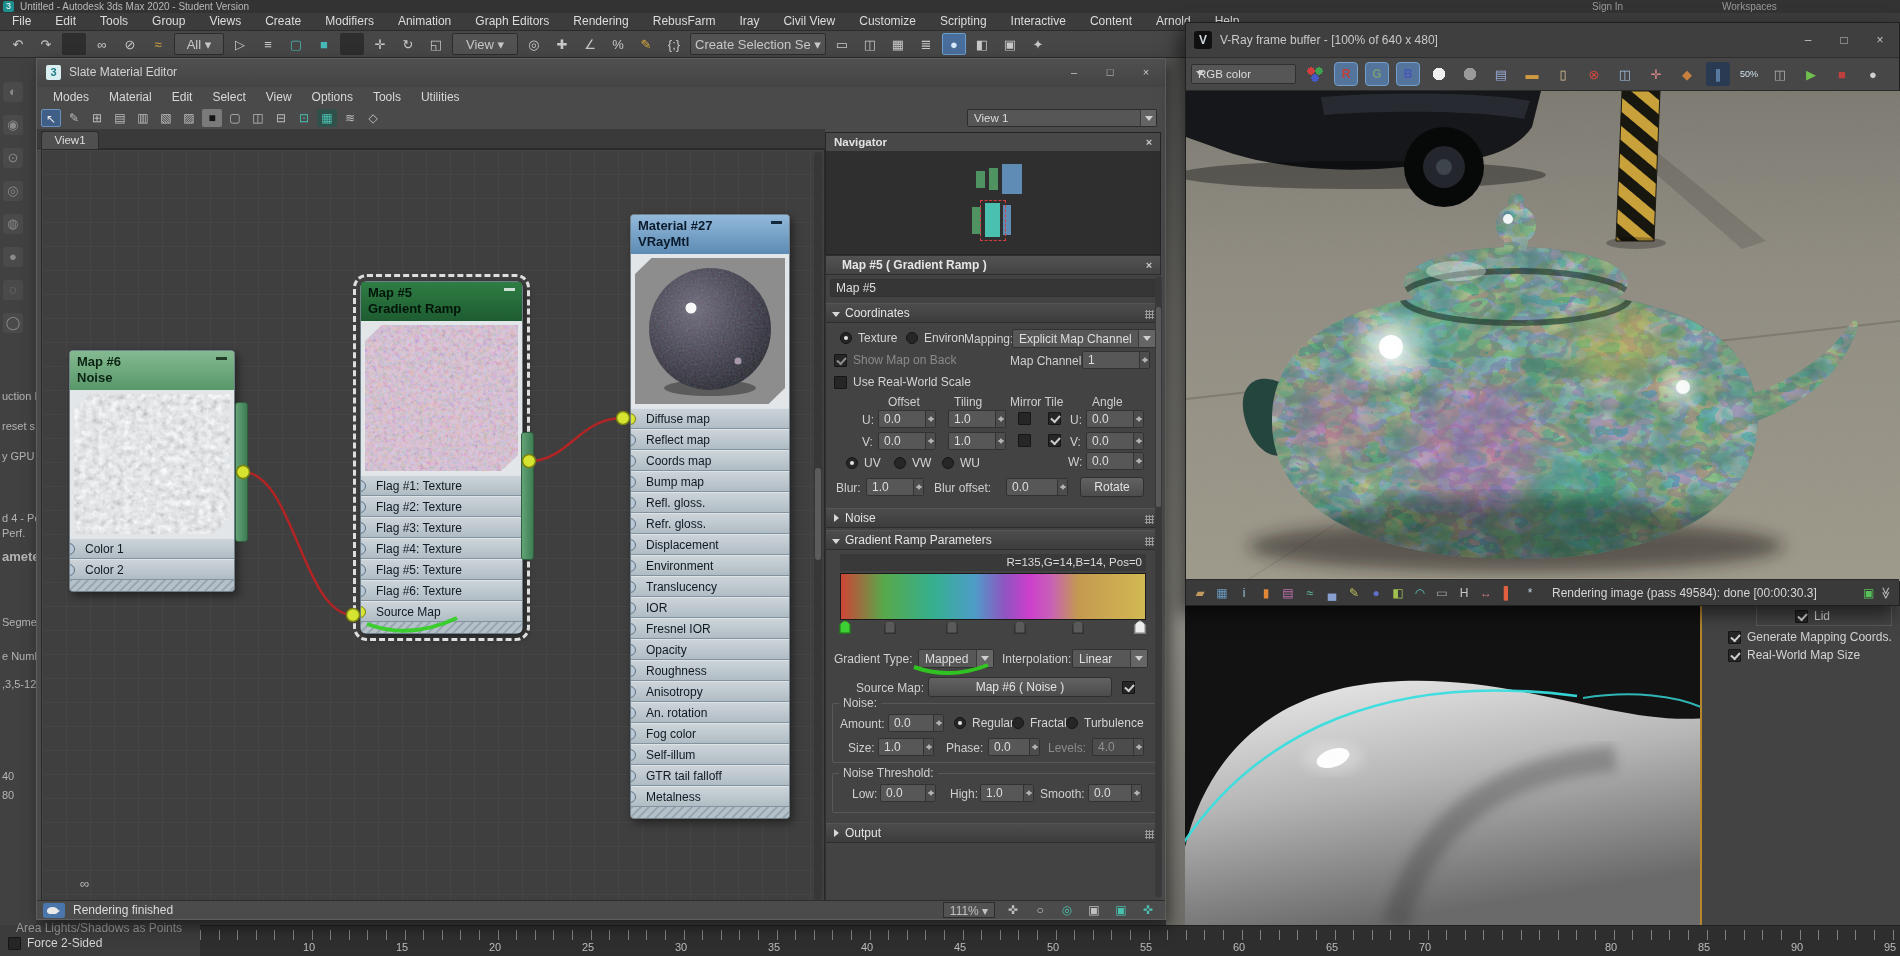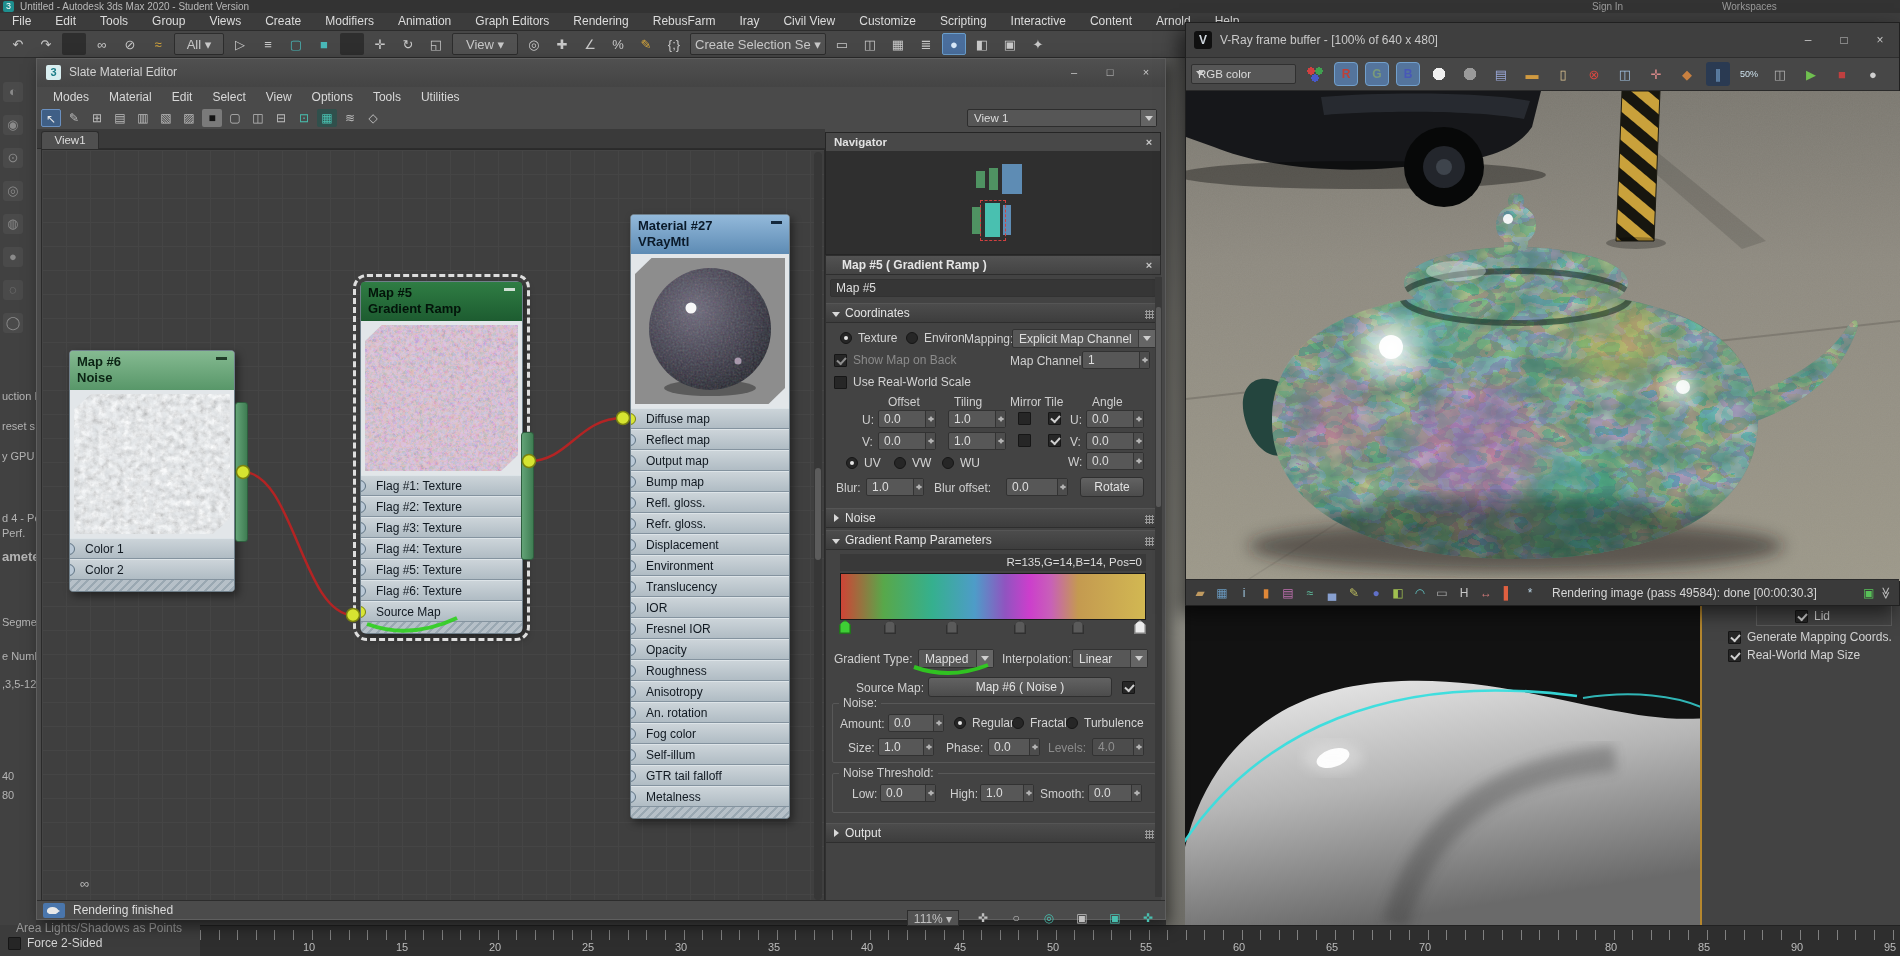"Output map" span { text: Output -> Coords }
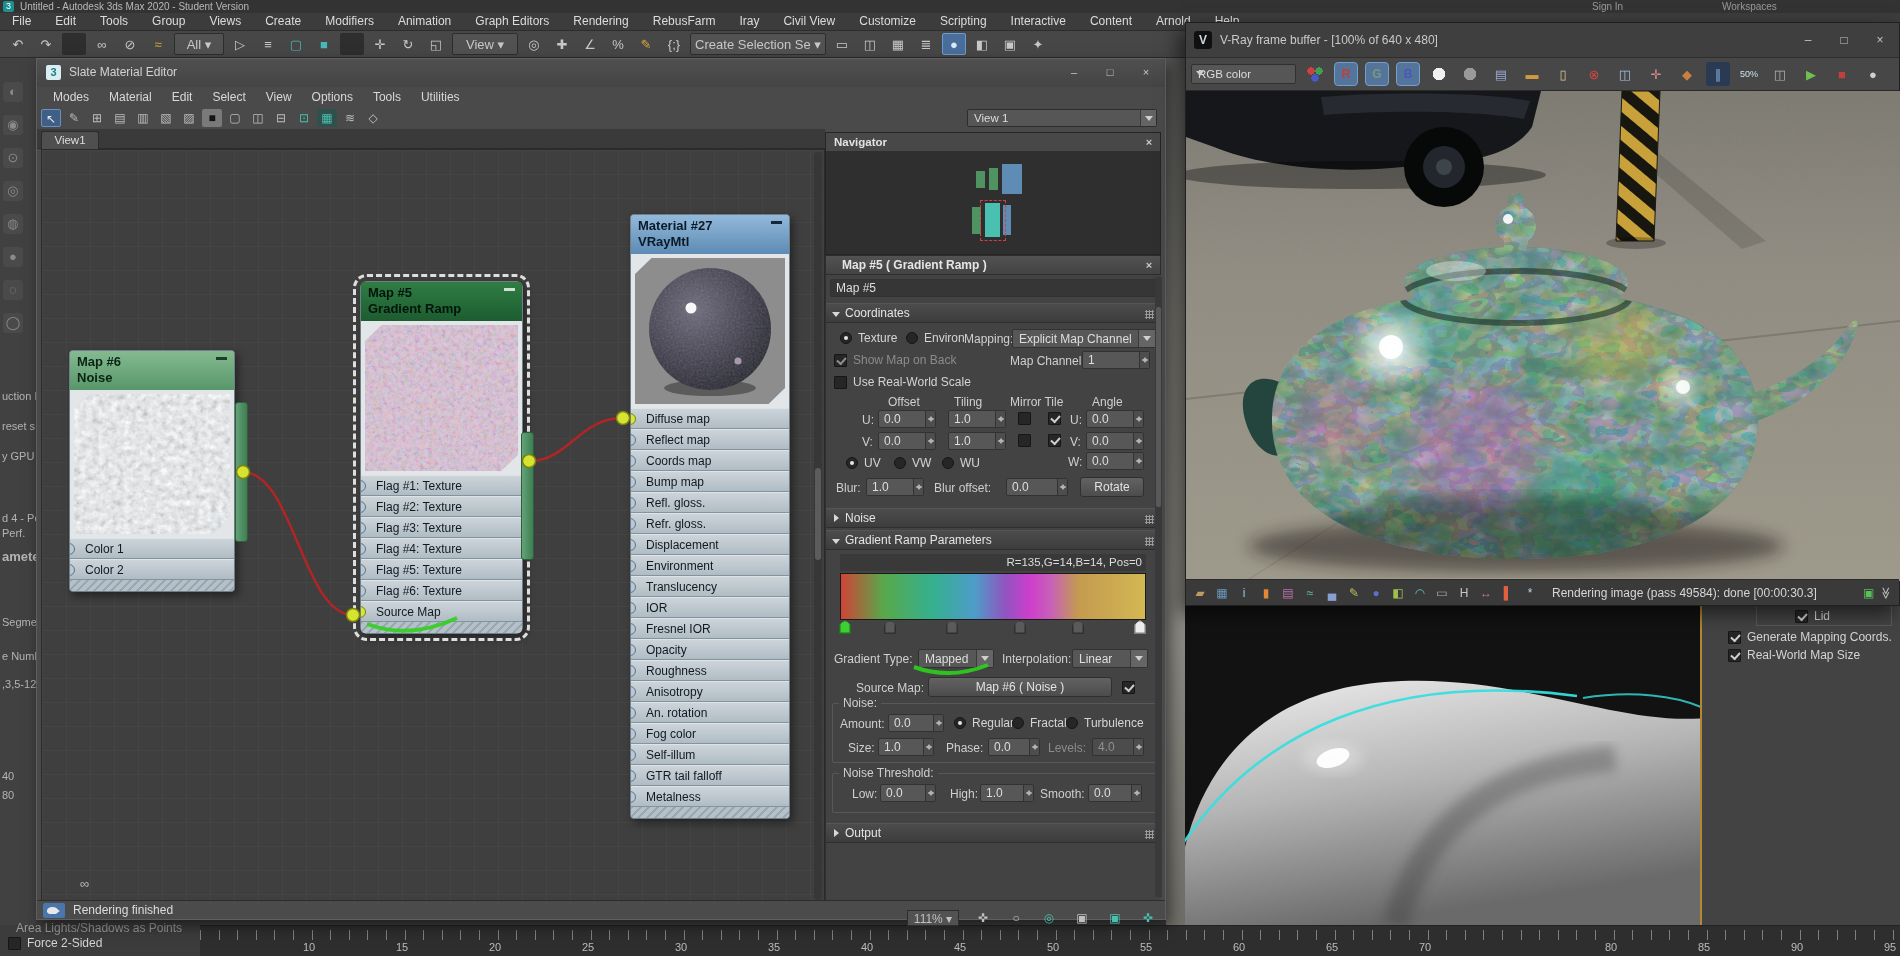"111% ▾" #sstatus .zc { gap: 15px -> 9px; top: 9px -> 1px }
